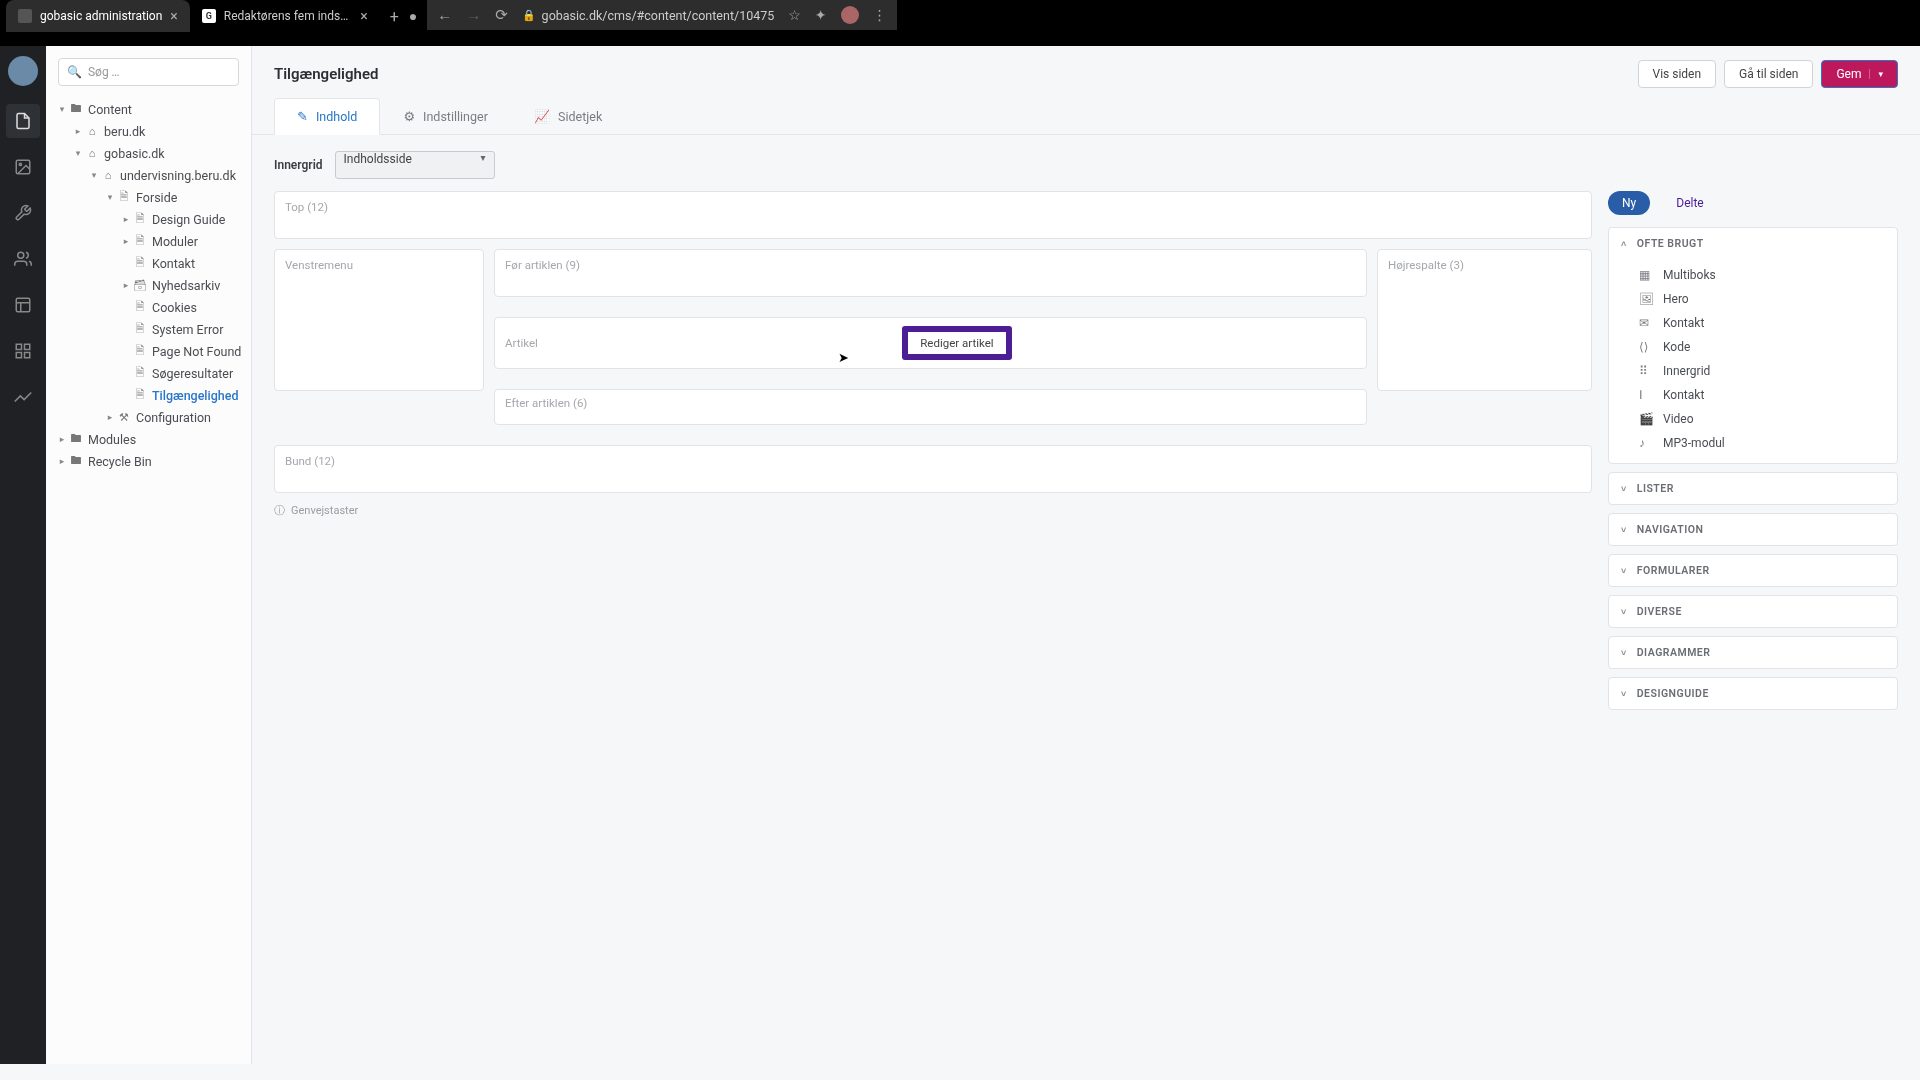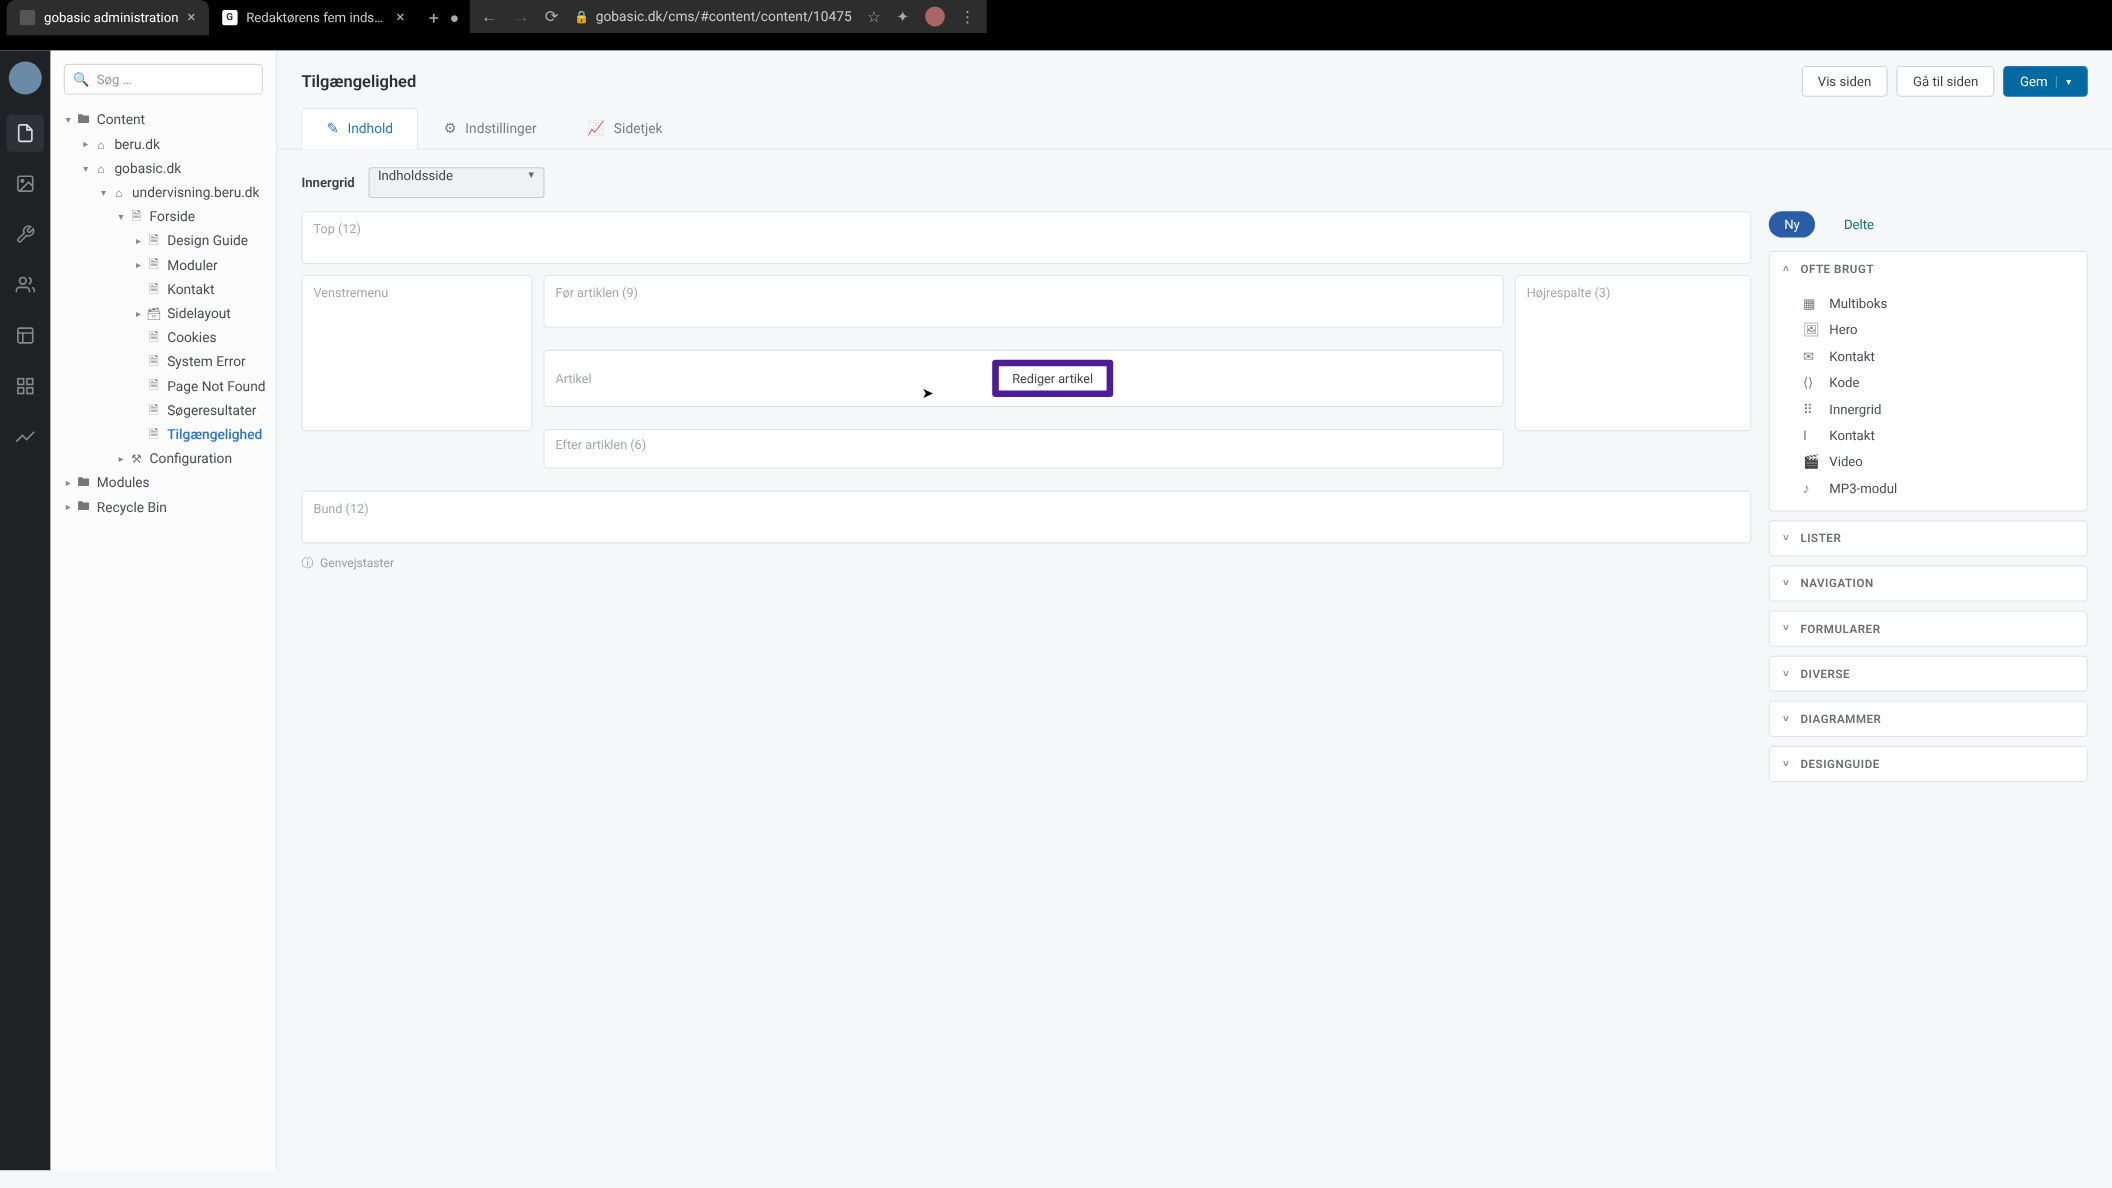"Gem" .btn-primary { background: #0369a1 -> #be185d }
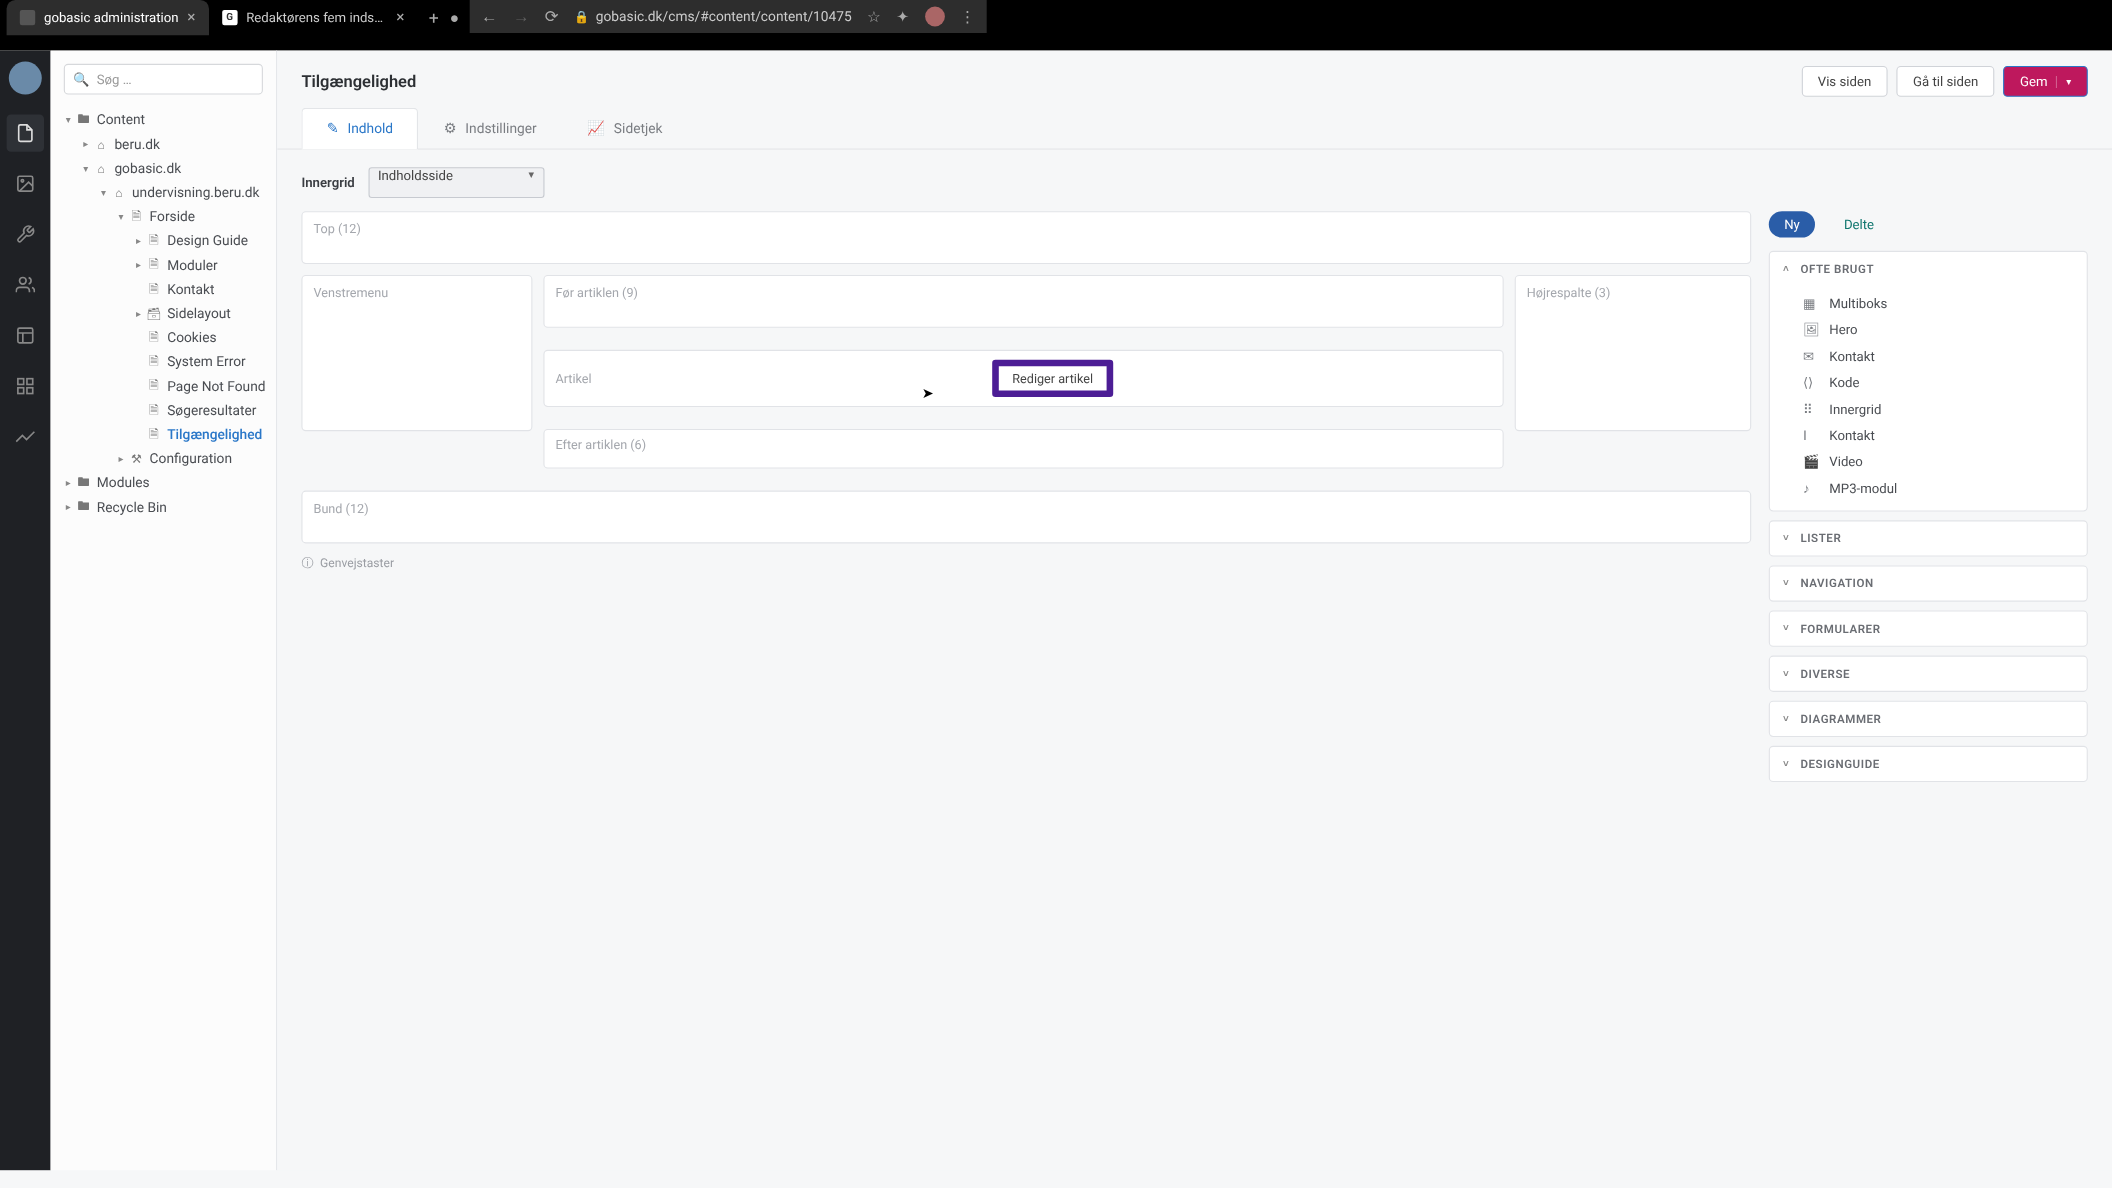"Delte" .pill.inactive { color: #0f766e -> #4c1d95 }
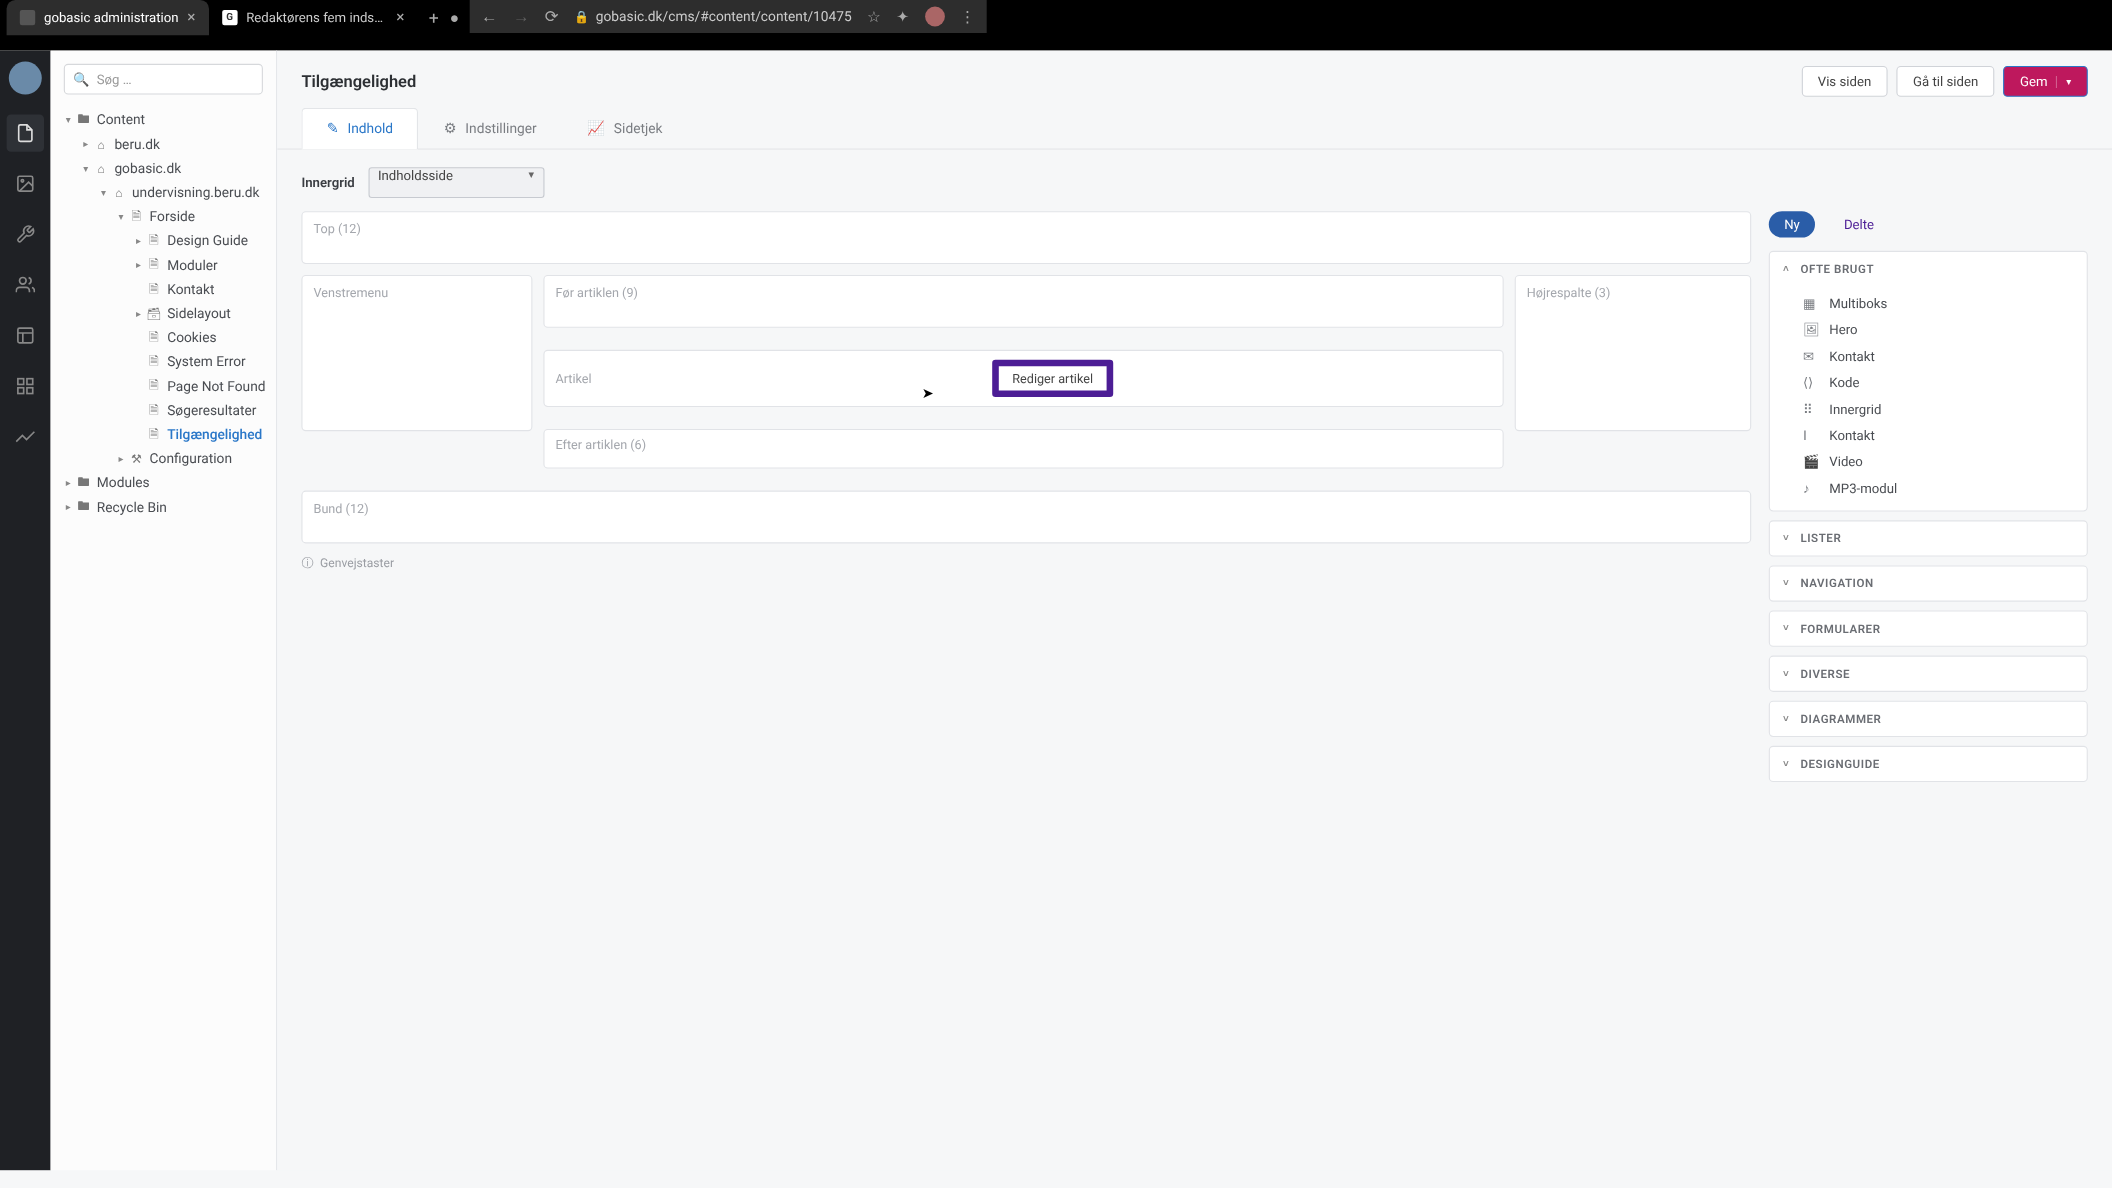"Sidelayout" span { text: Sidelayout -> Nyhedsarkiv }
